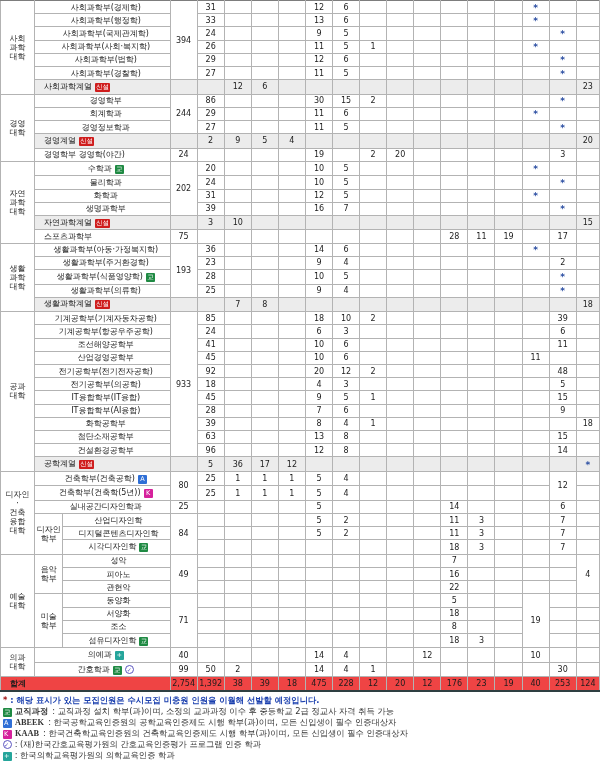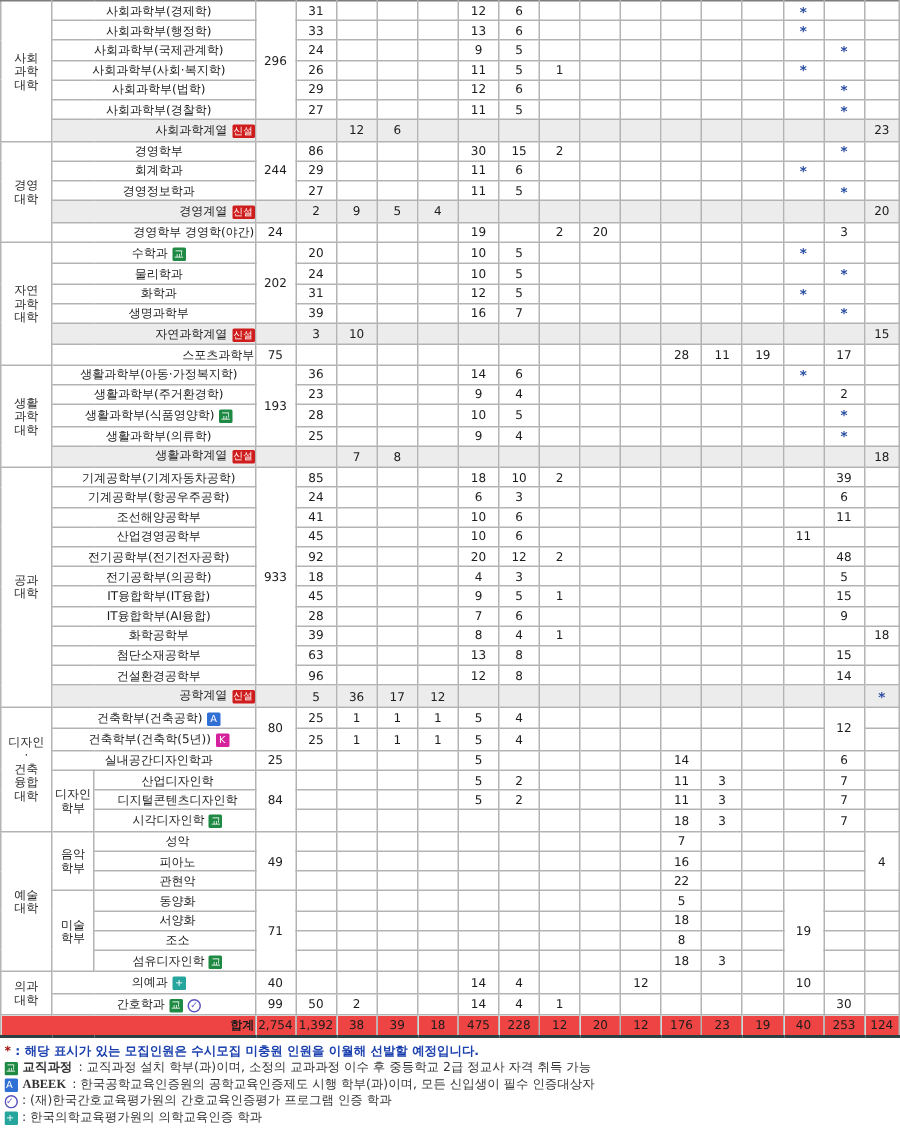"296" td { text: 296 -> 394 }
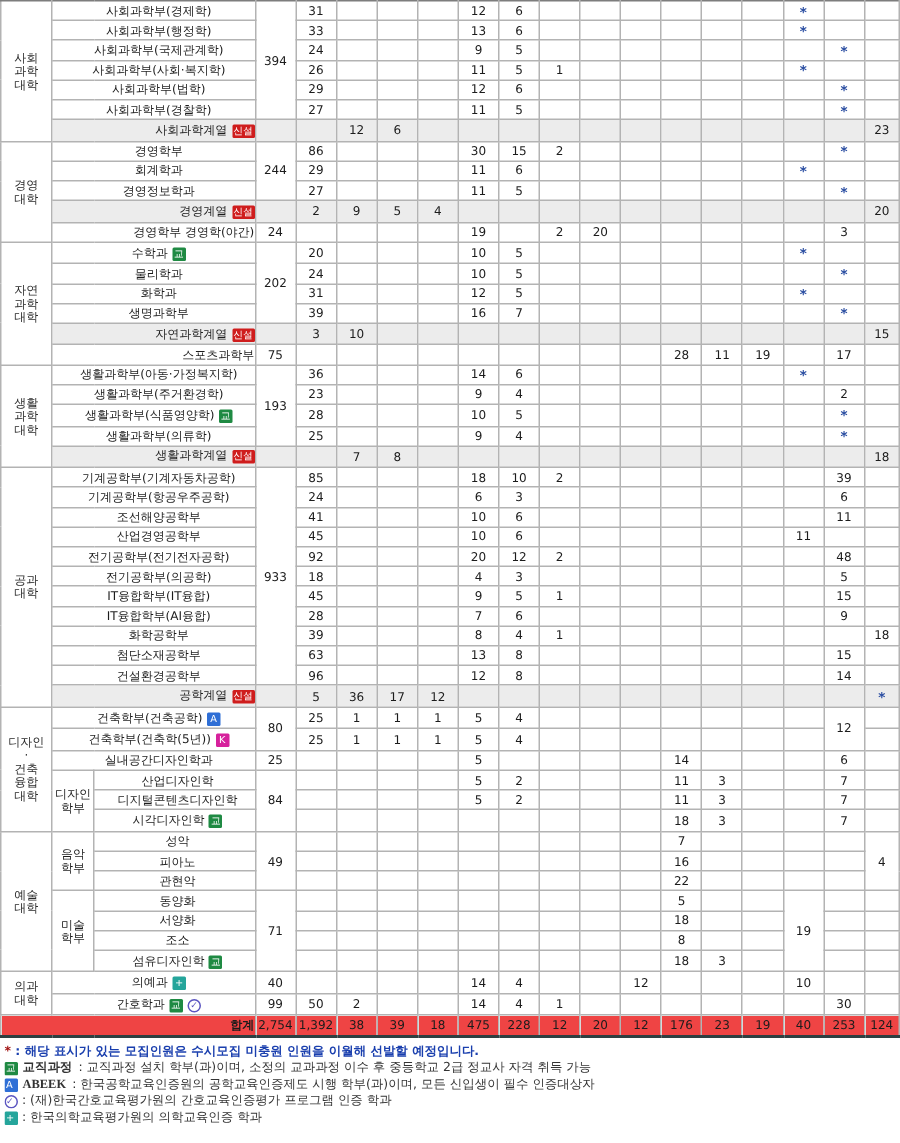"사회과학계열 신설" td.center { padding-left: 0 -> 9px; text-align: right -> left }
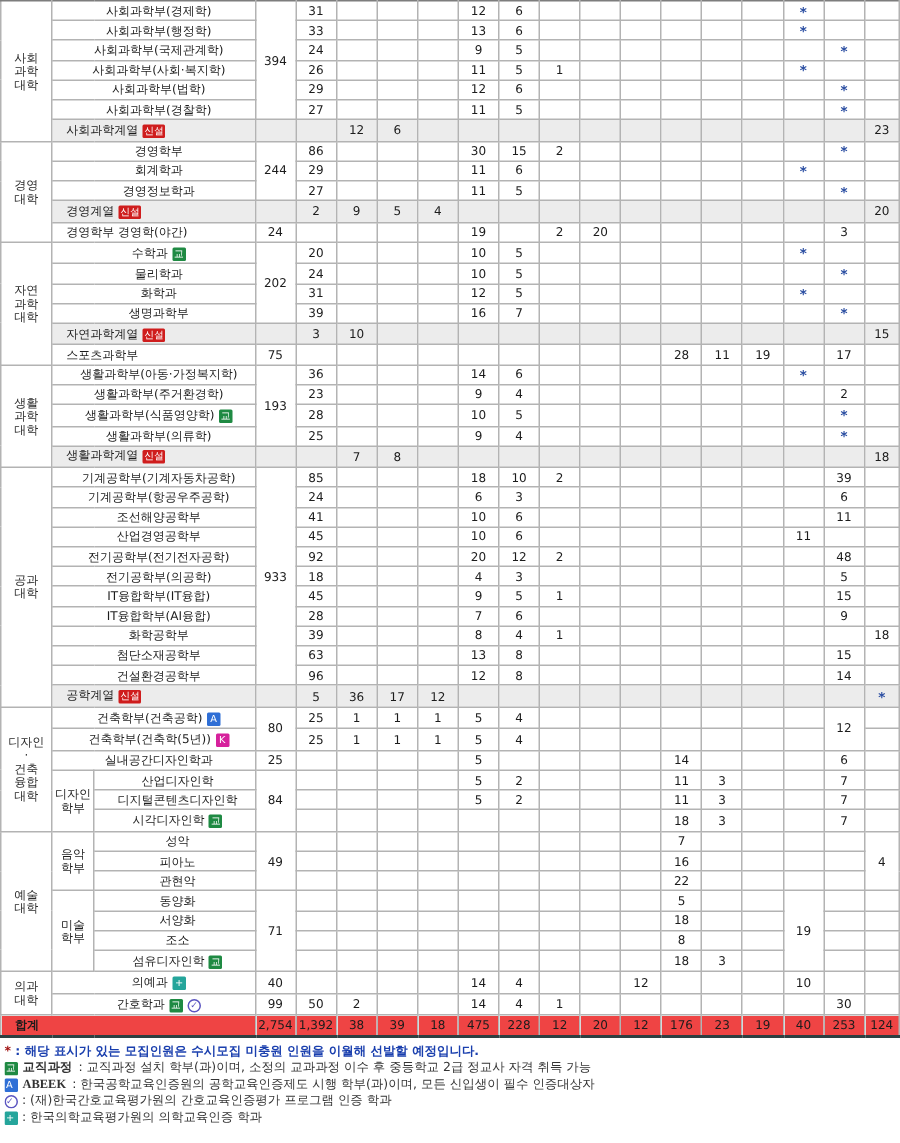"K KAAB : 한국건축학교육인증원의 건축학교육인증제도" div.fline { html: none -> <div><span>K</span><span>KAAB </span><span> : 한국건축학교육인증원의 건축학교육인증제도 시행 학부(과)이며, 모든 신입생이 필수 인증대상자</span></div> }
